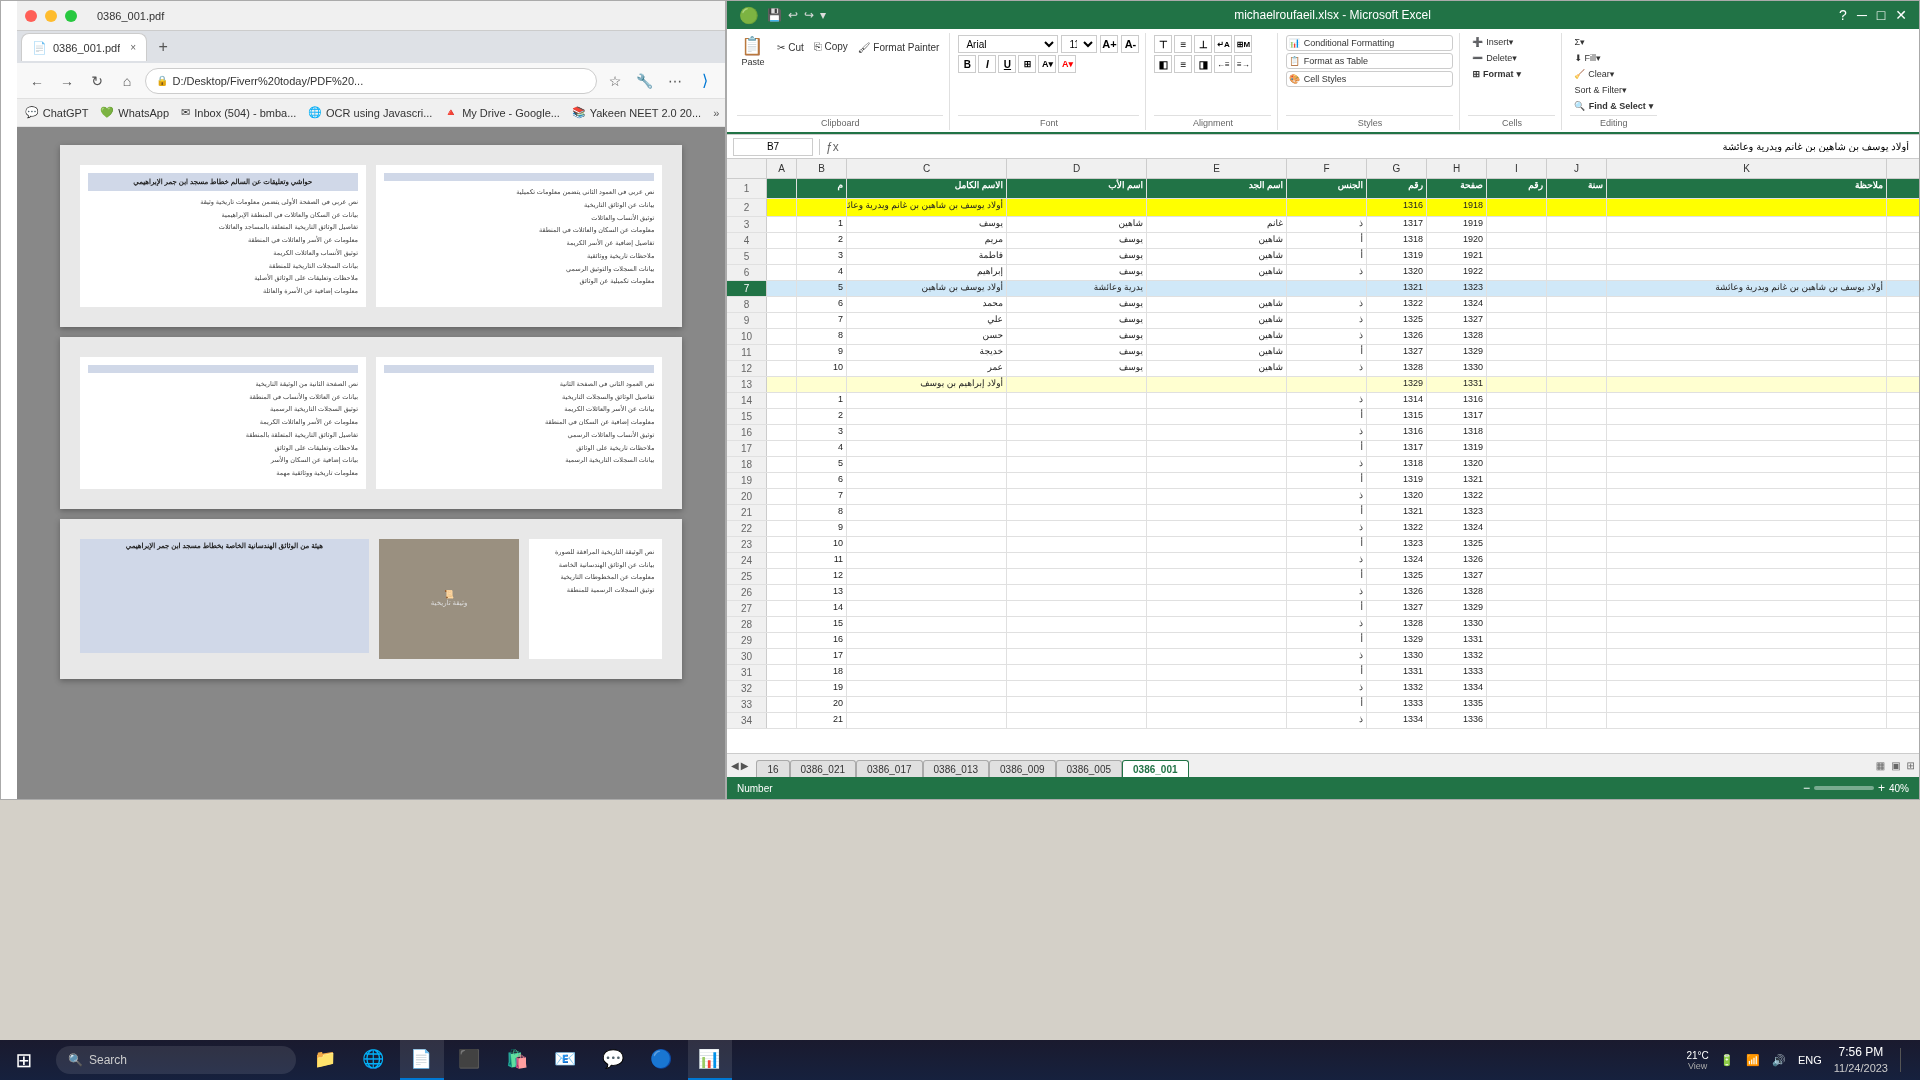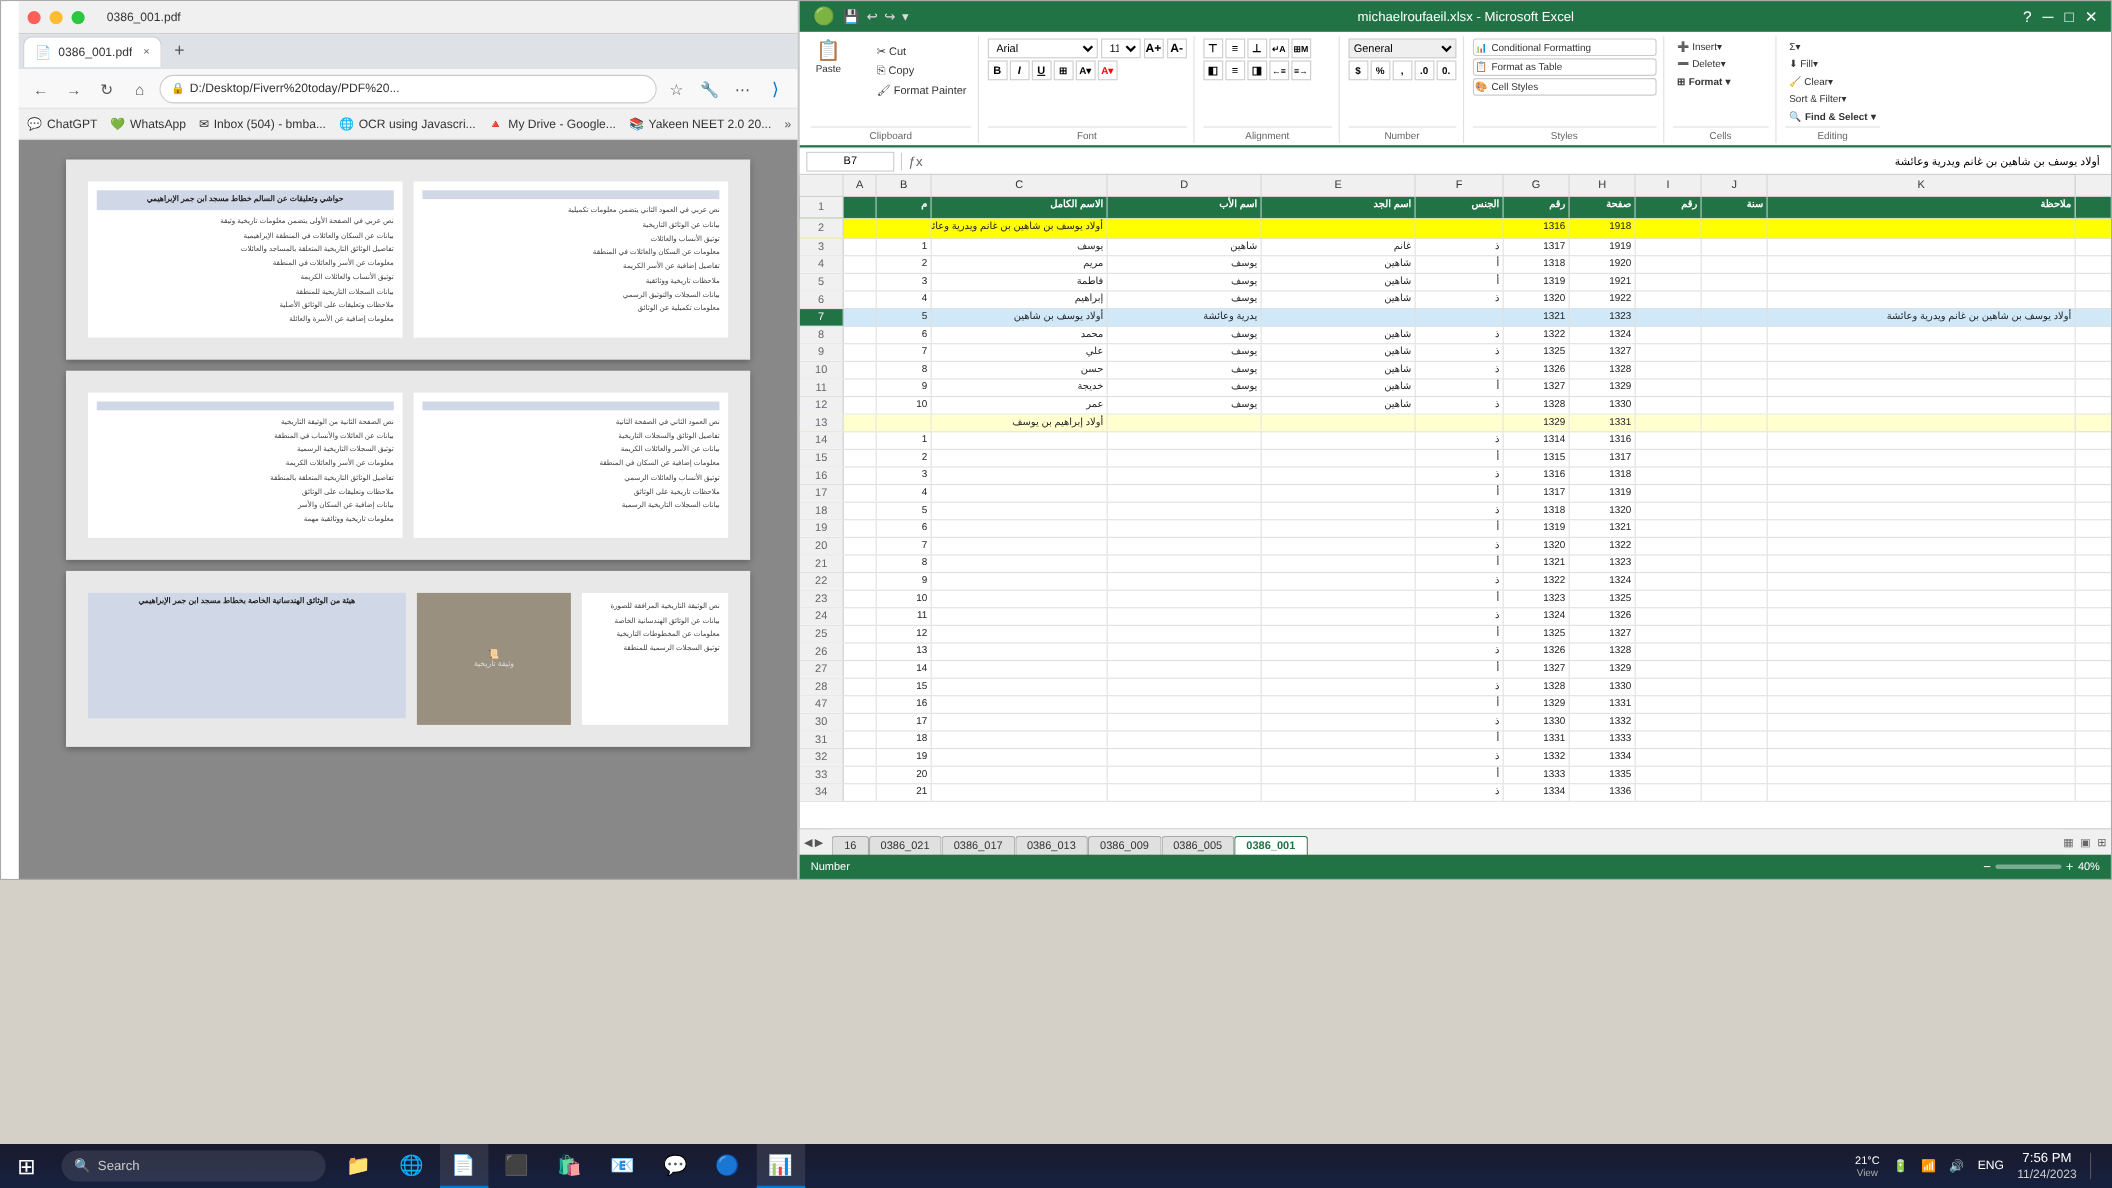"✂ Cut" div { flex-direction: column -> row; margin-left: 20px -> none }
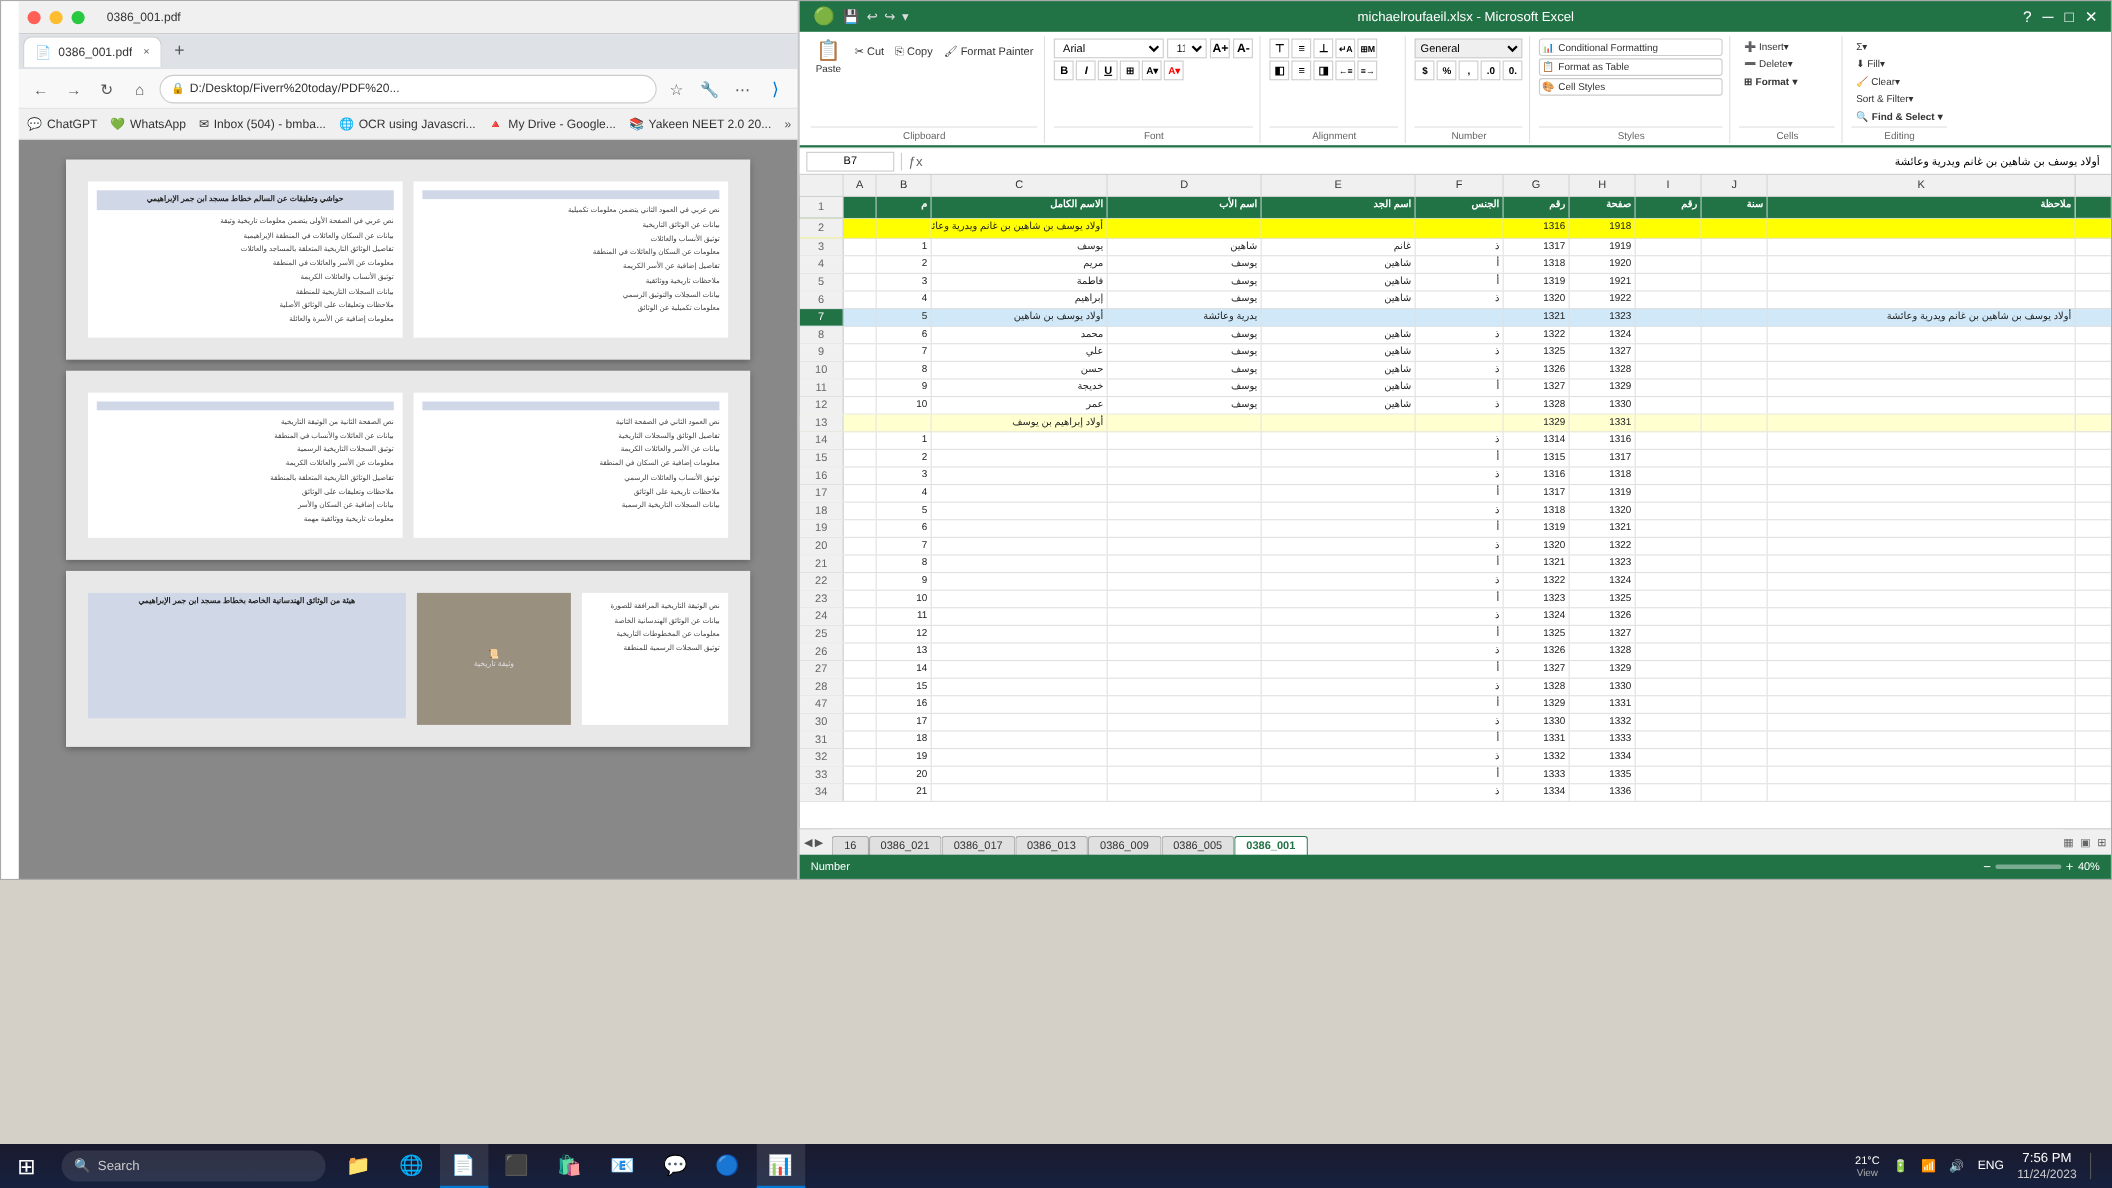"General" div.ribbon-group { html: <div> <div> <div> <select> <option>General</option> </select> <div> <div>$</div> <div>%</div> <div>,</div> <div>.0</div> <div>0.</div> </div> </div> </div> <div>Number</div> </div> -> none }
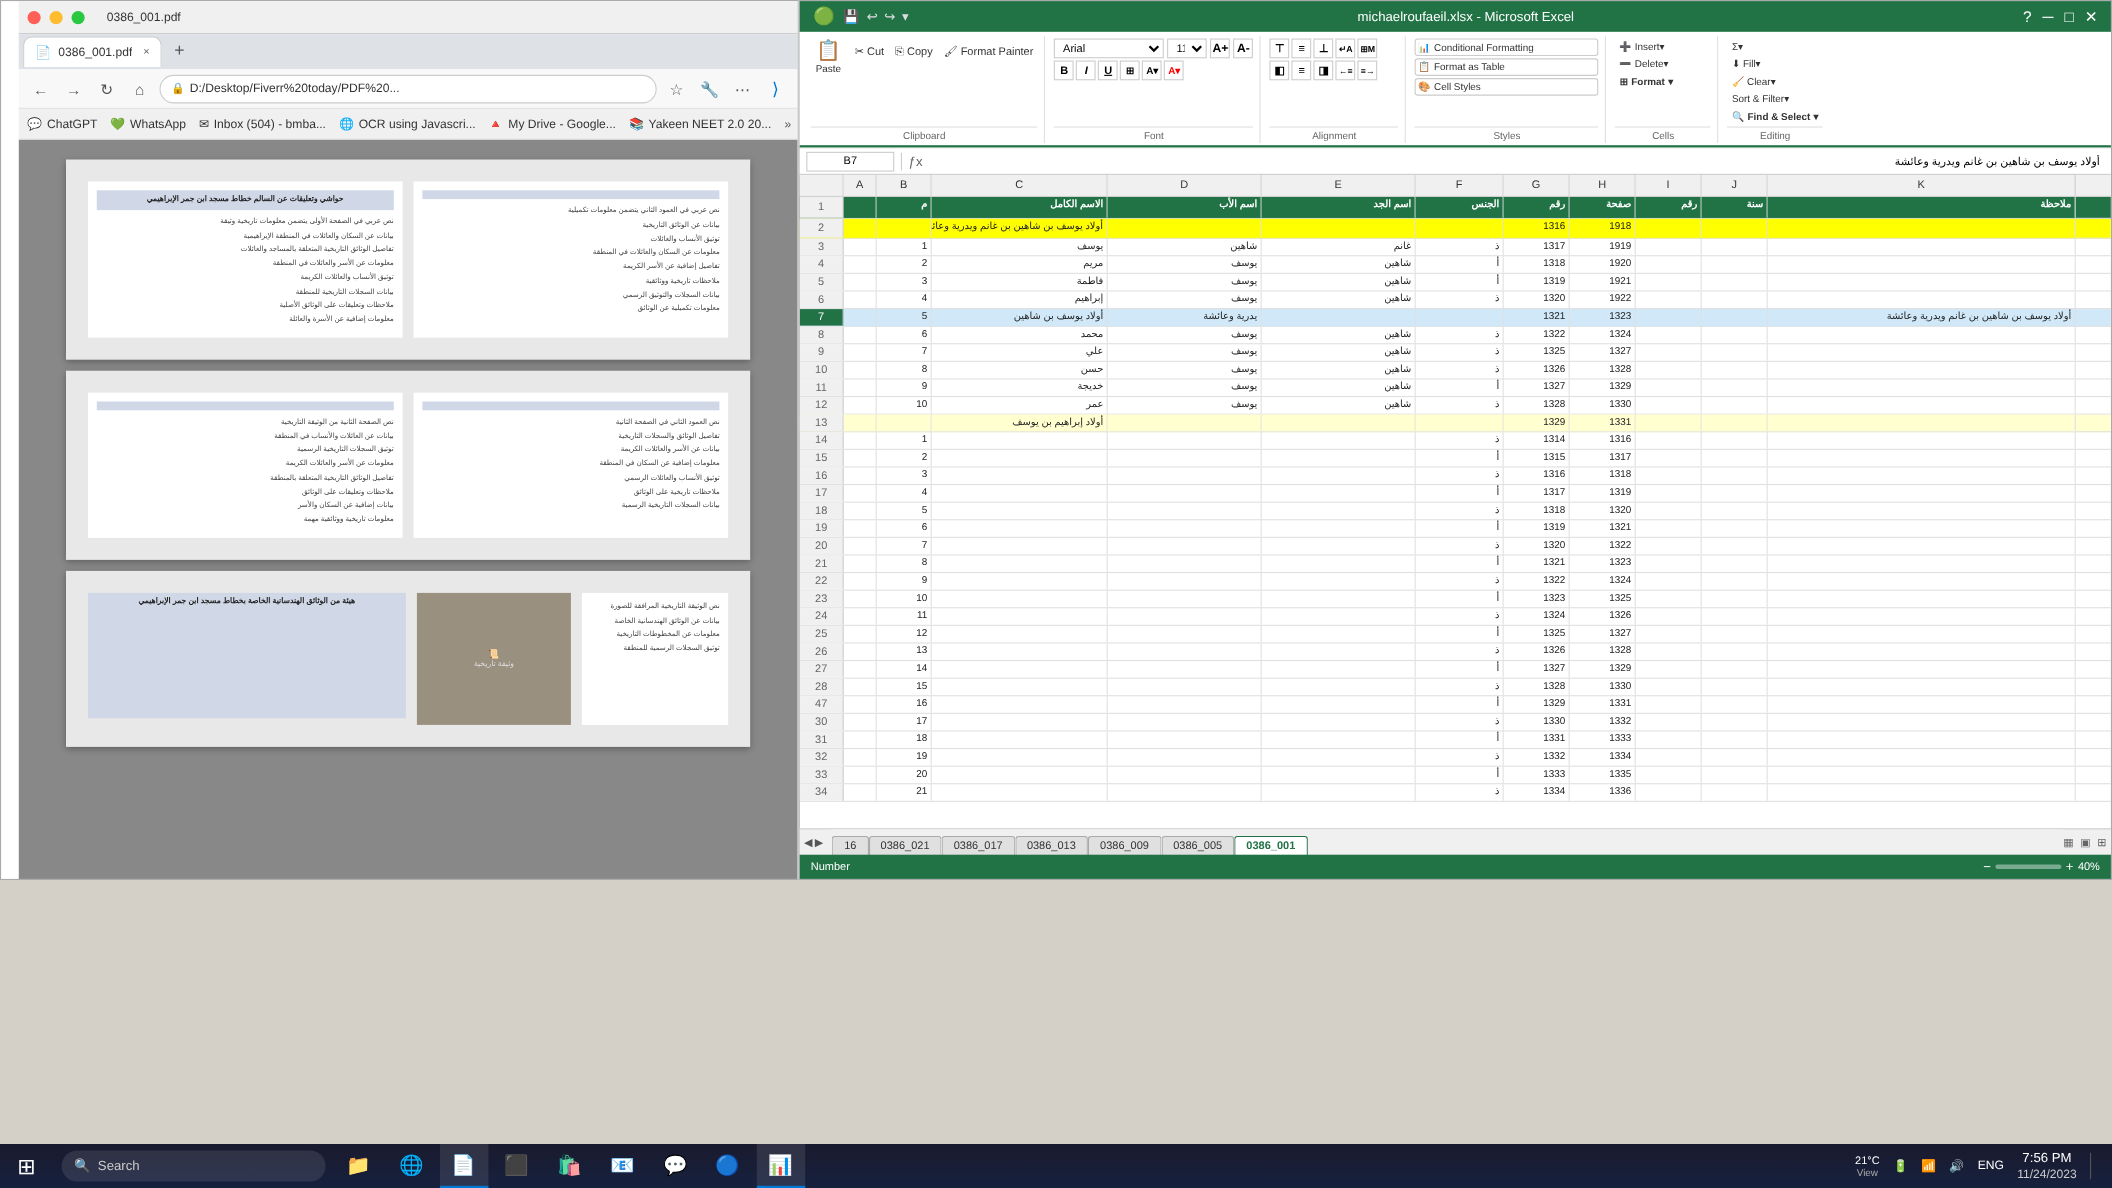"47" div.row-num { text: 47 -> 29 }
